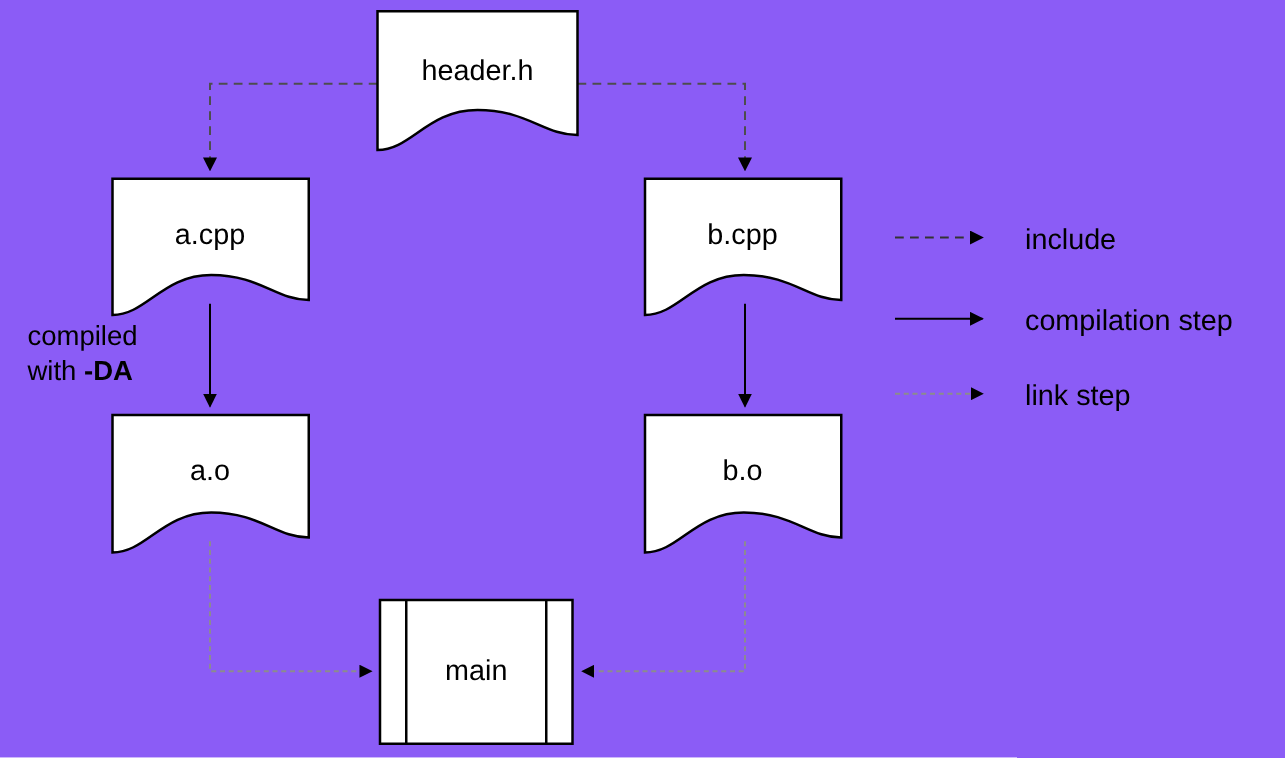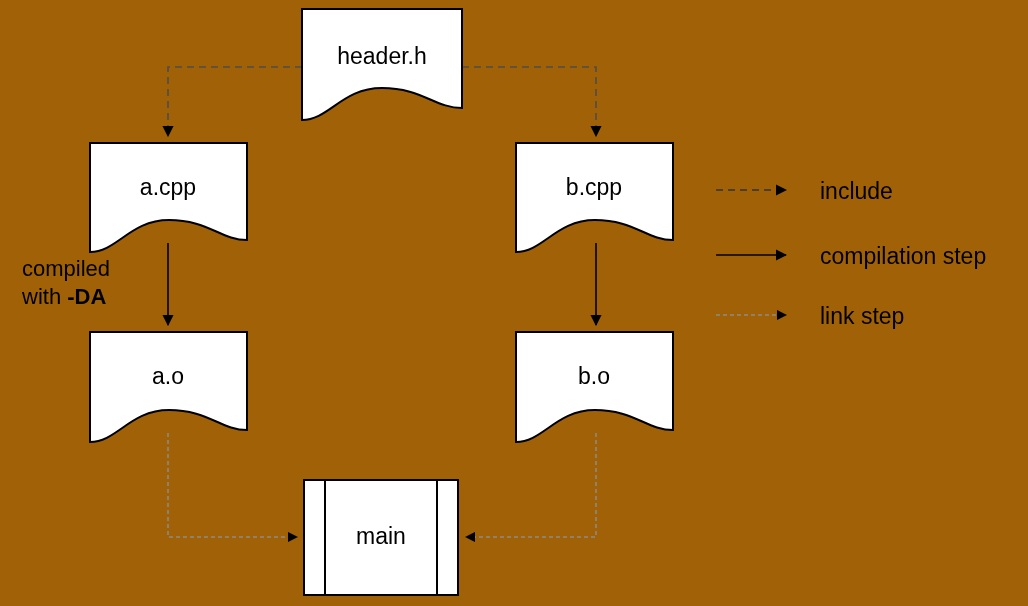"header.h" #canvas { background: #a16207 -> #8b5cf6 }
